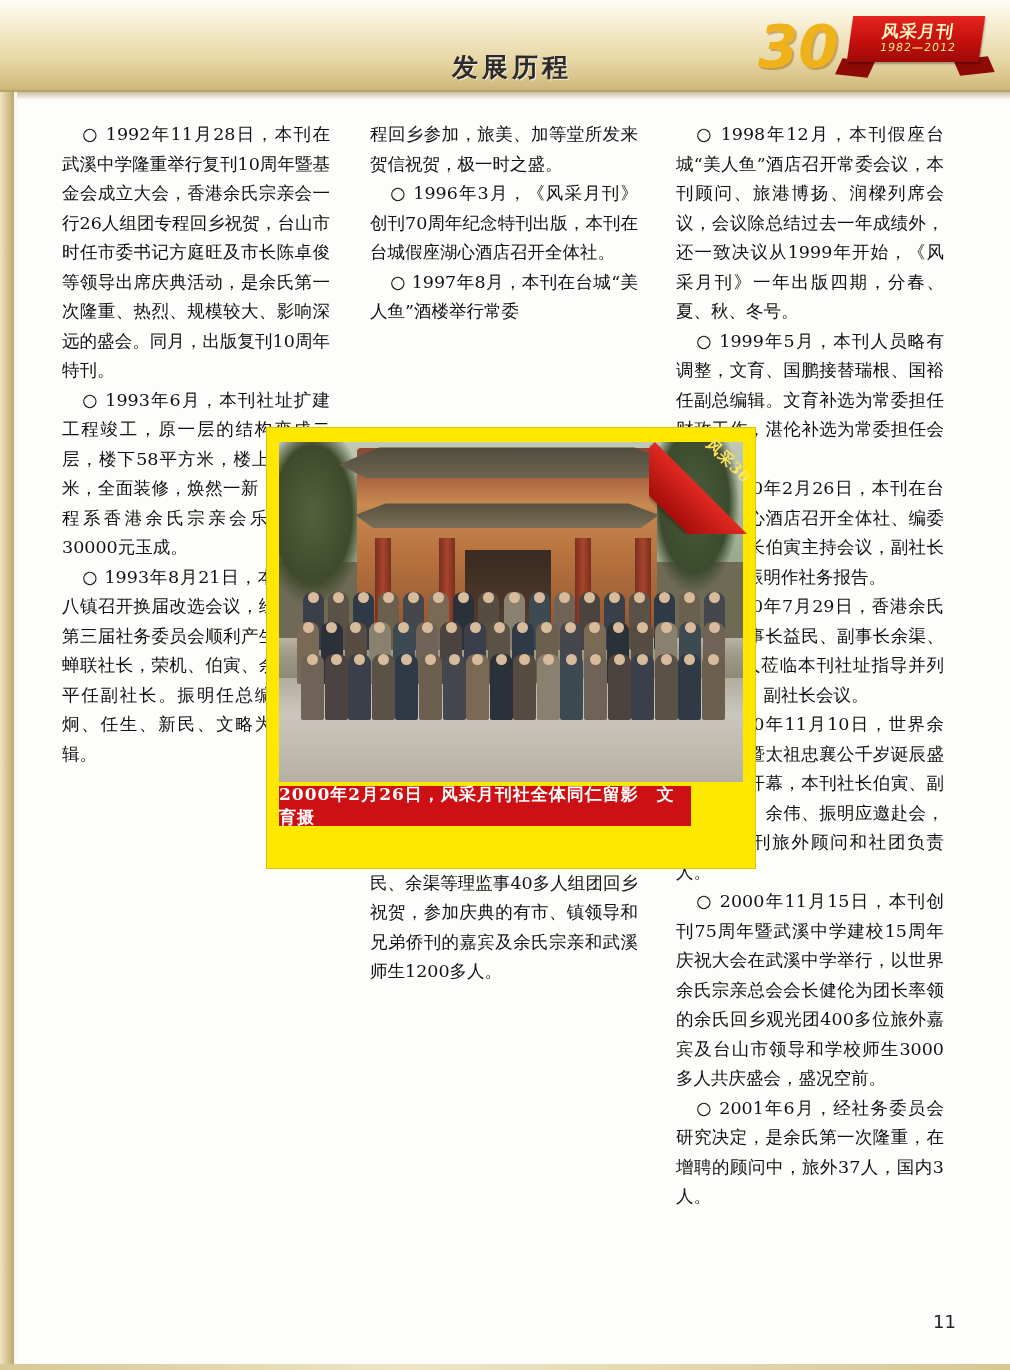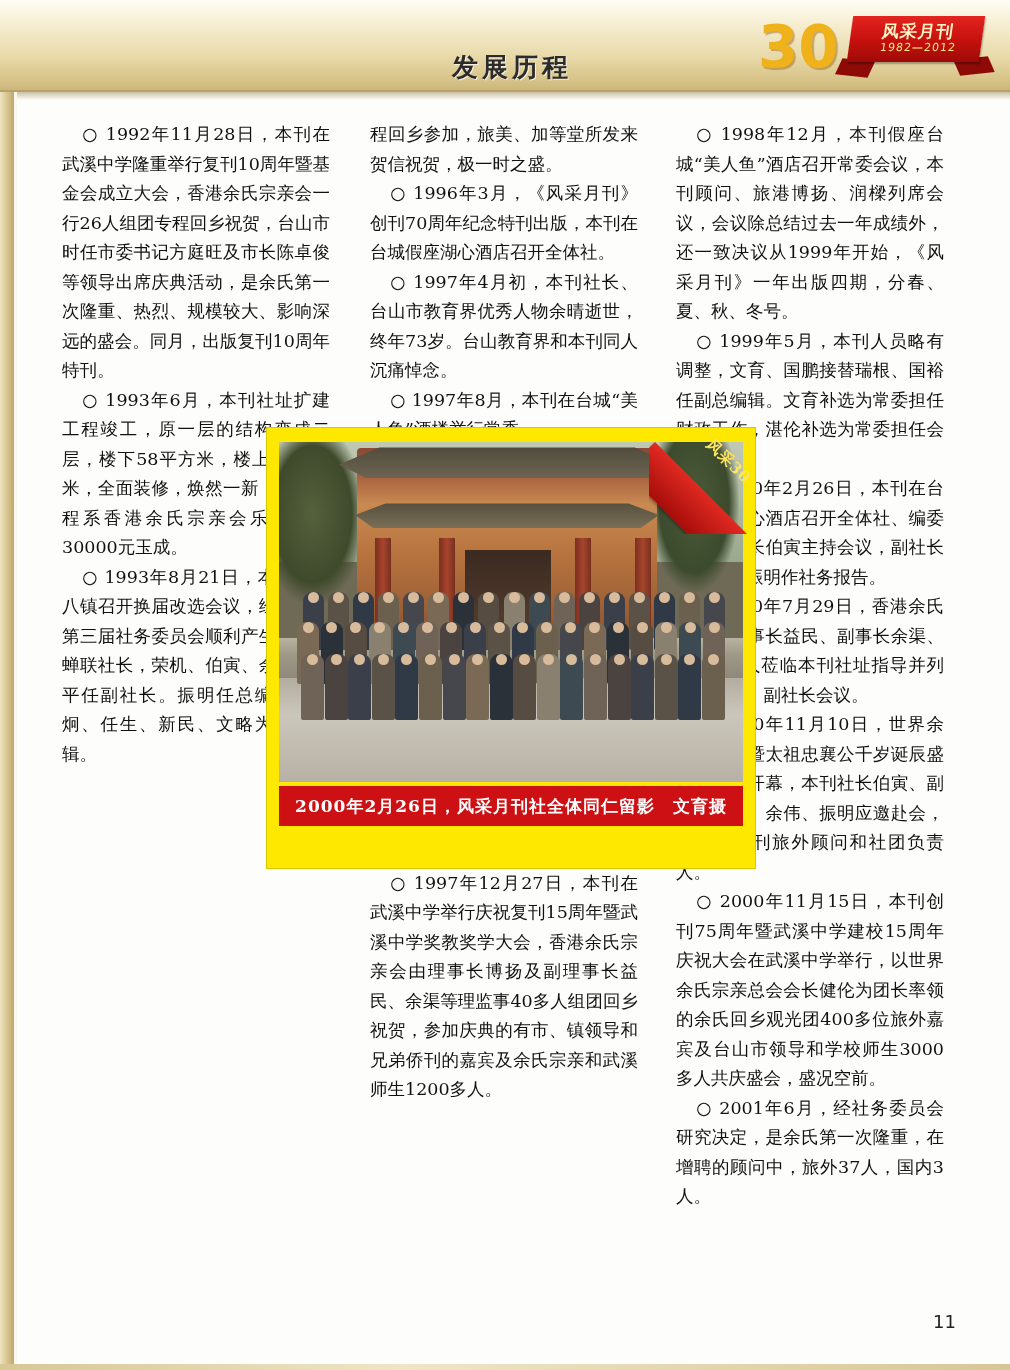"30" .logo-30 { font-style: none -> italic }
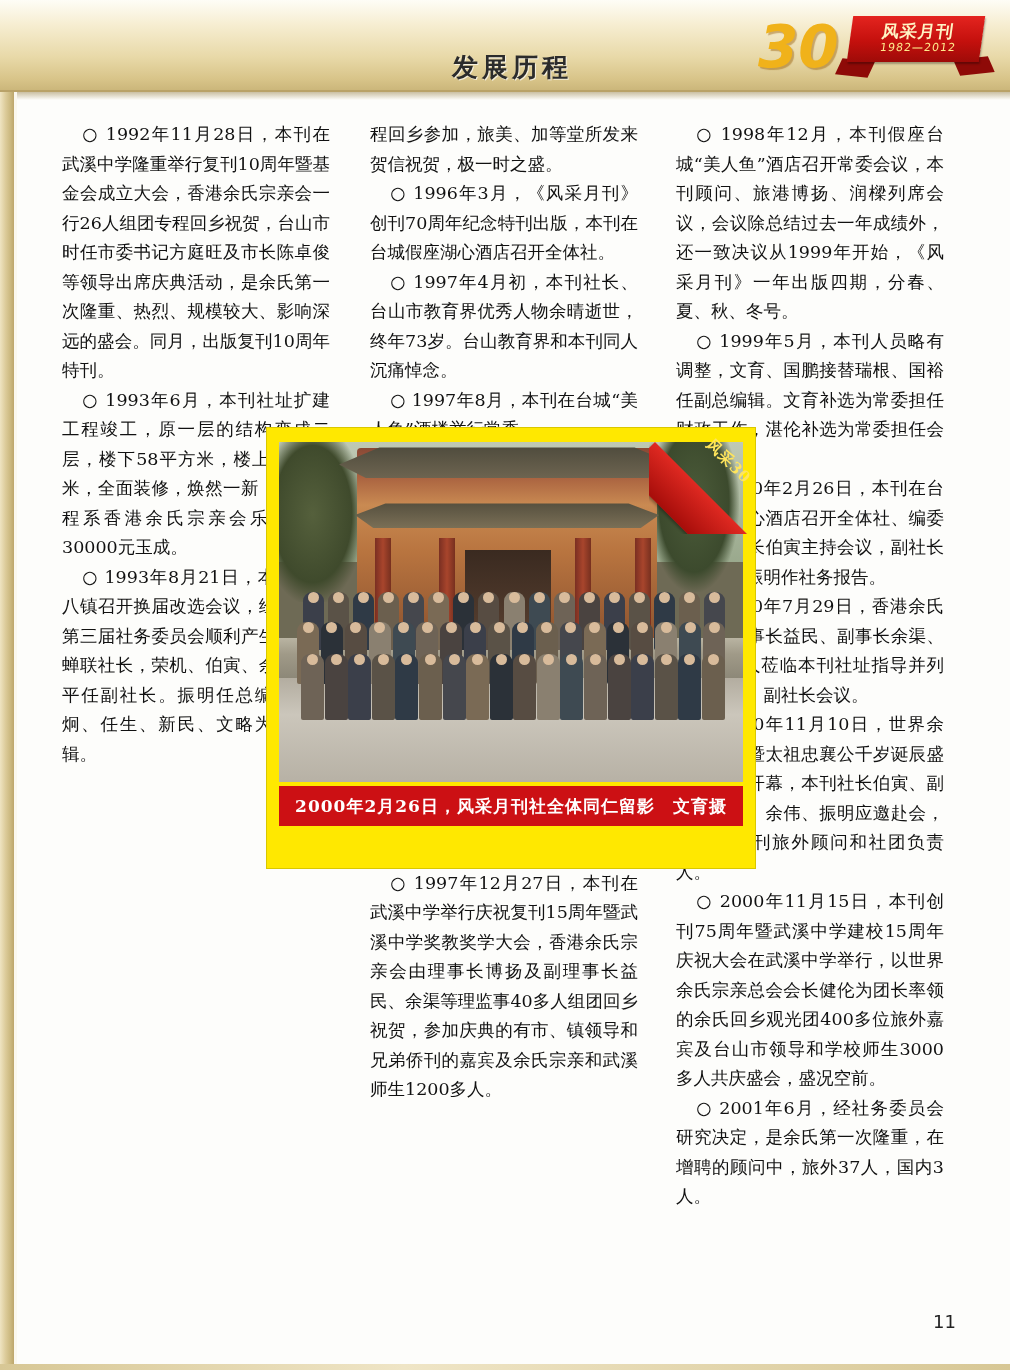"○ 1997年4月初，本刊社长、台山市教育界优秀人物余晴逝世，终年73岁。台山教育界和本刊同人沉痛悼念。" p.indent { html: <p>○ 1997年4月初，本刊社长、台山市教育界优秀人物余晴逝世，终年73岁。台山教育界和本刊同人沉痛悼念。</p> -> none }
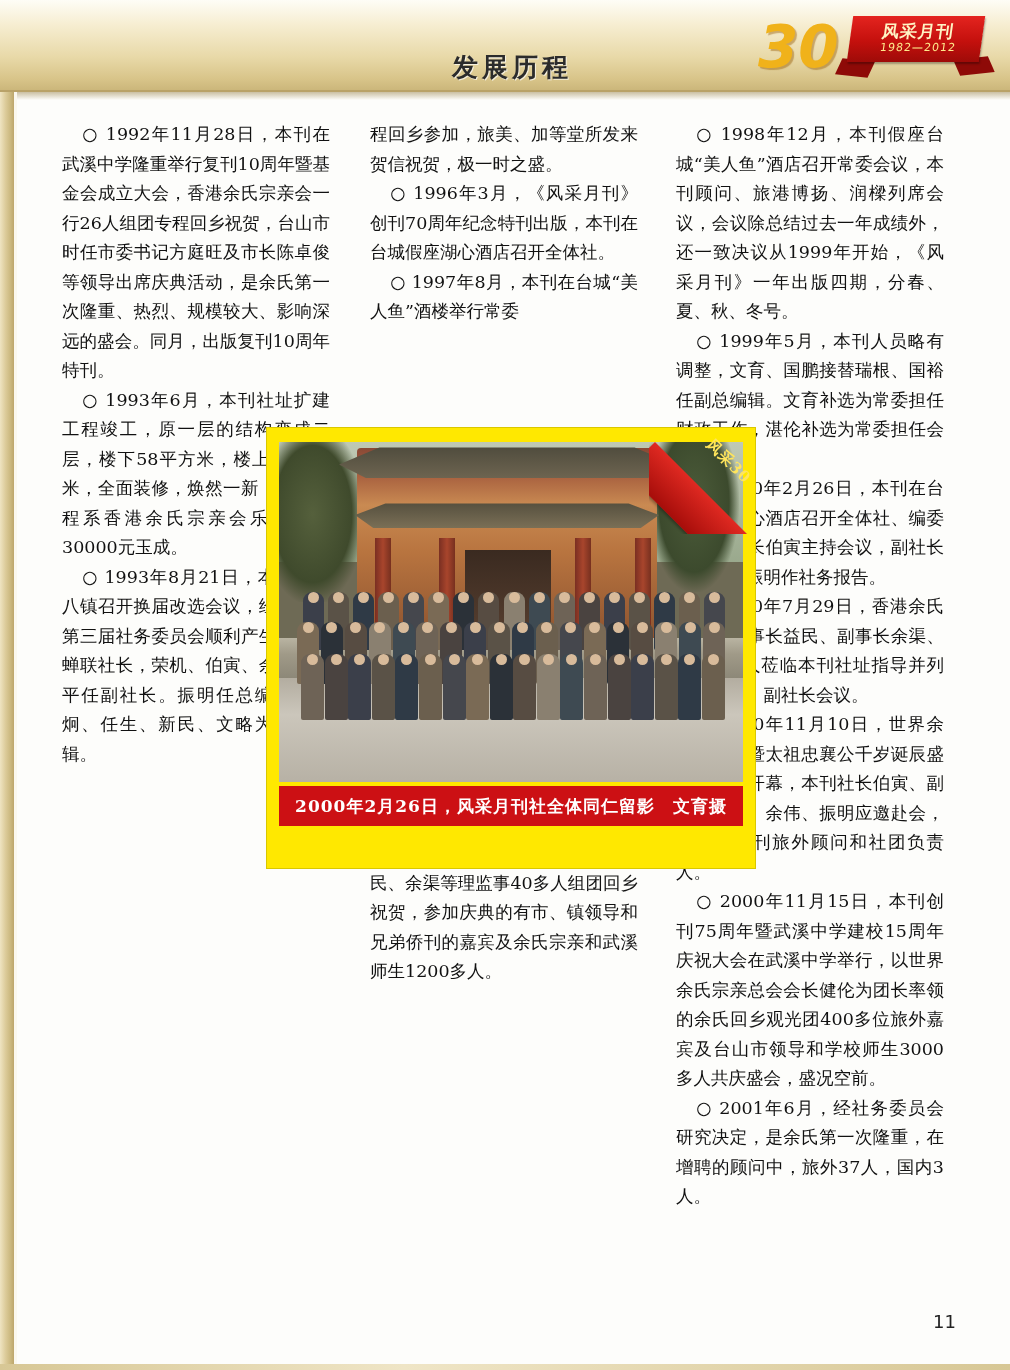"2000年2月26日，风采月刊社全体同仁留影 文育摄" .photo-caption { width: 464px -> 412px }
